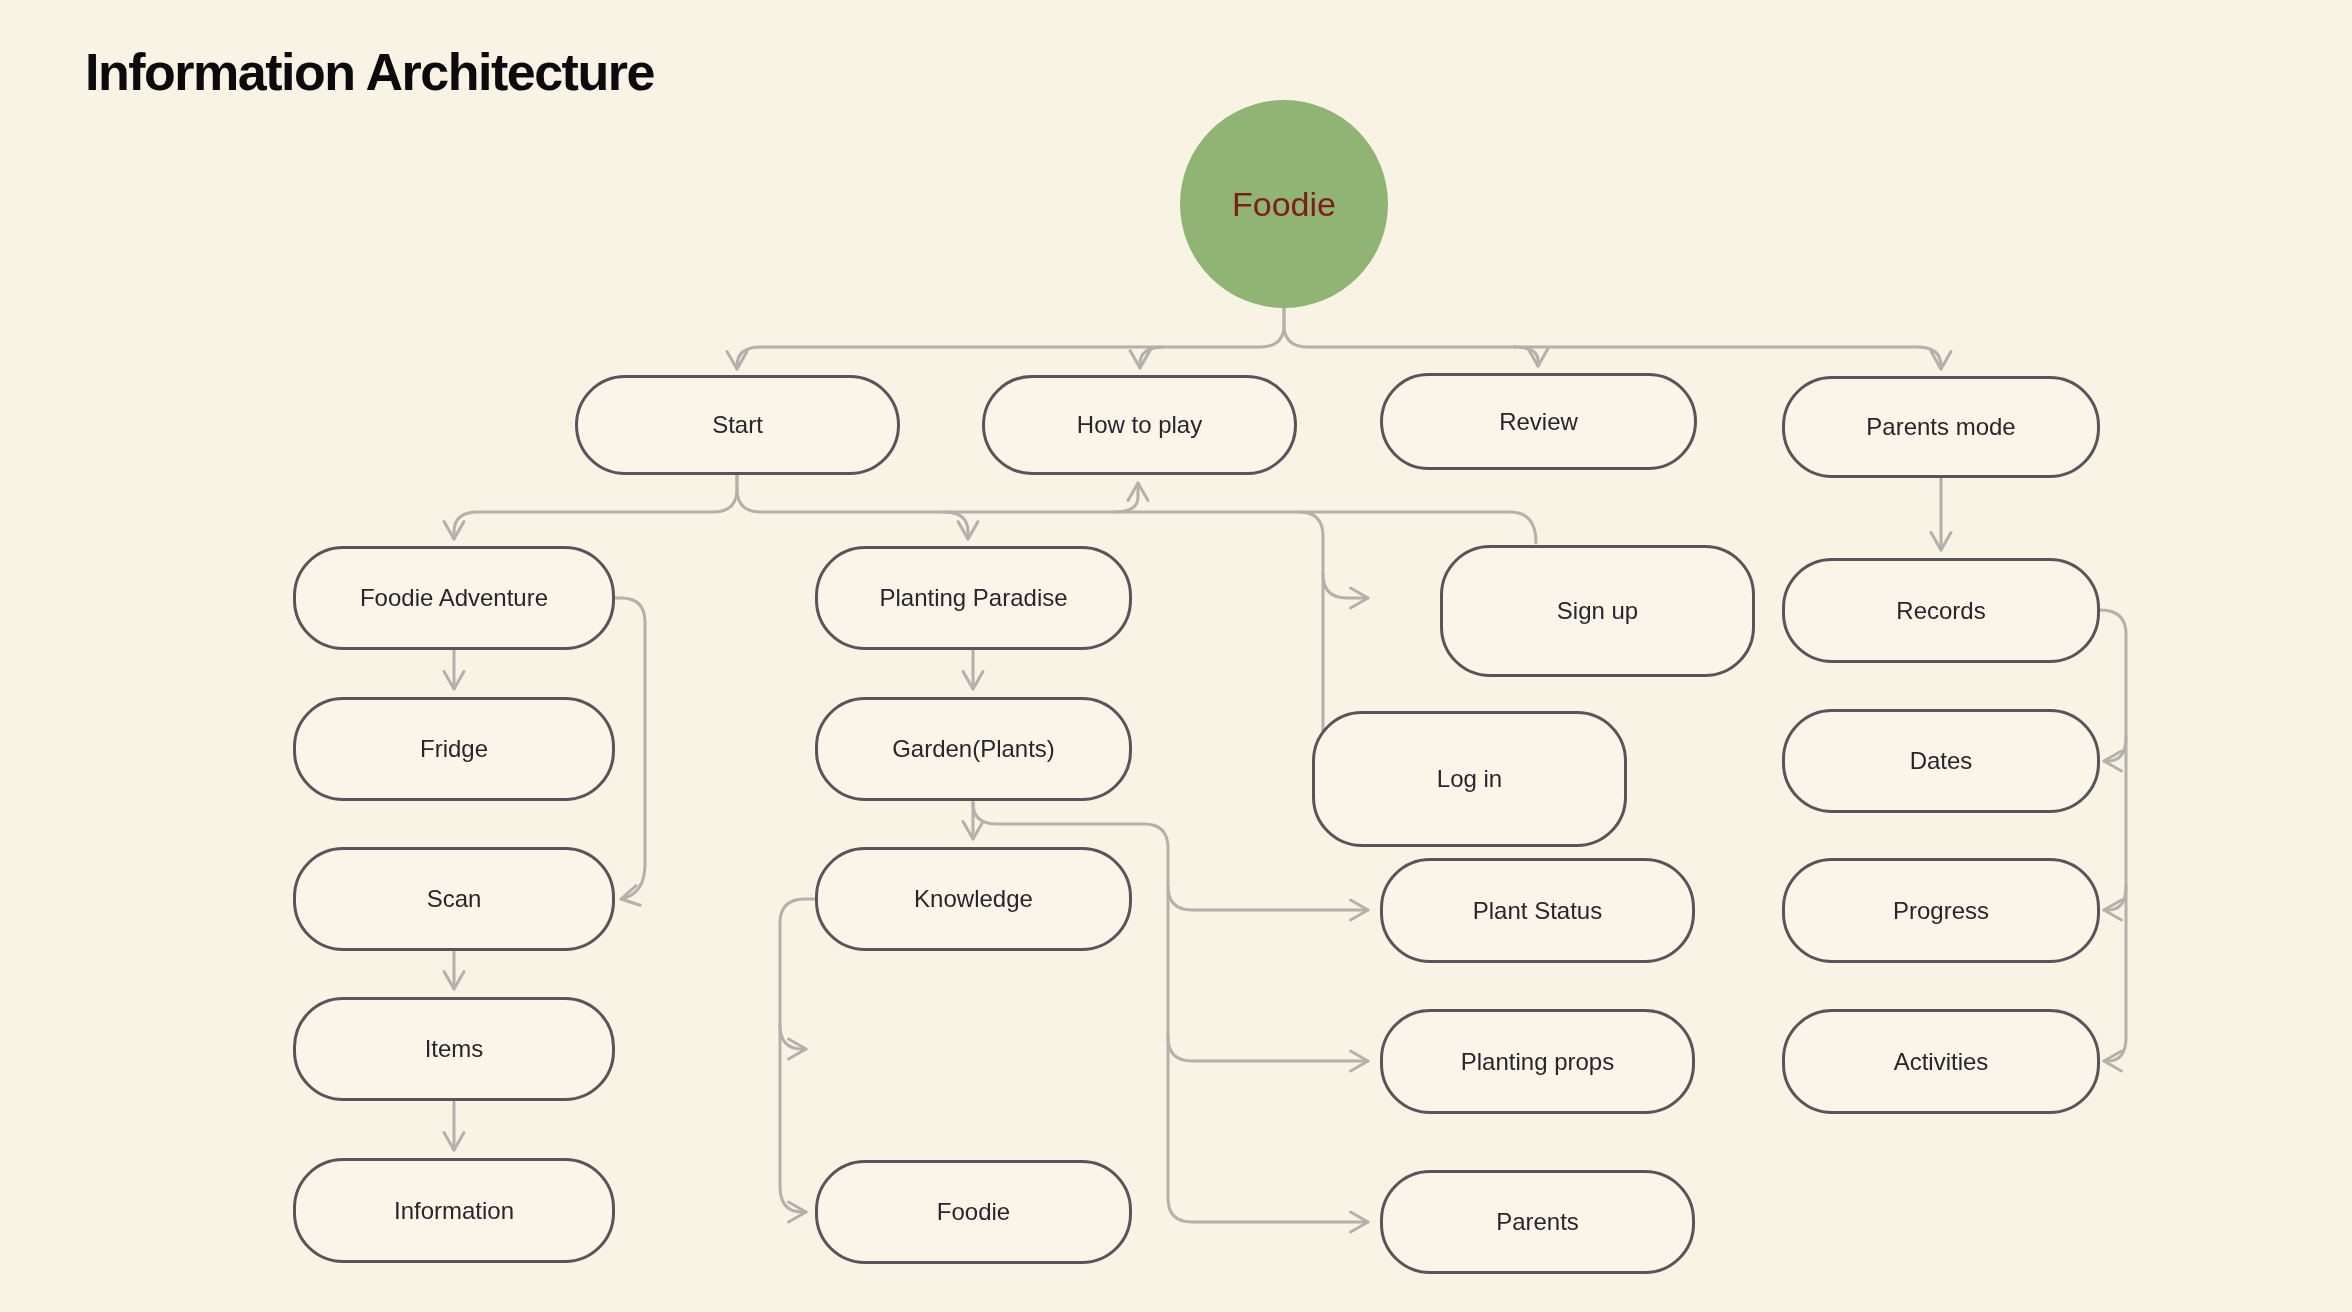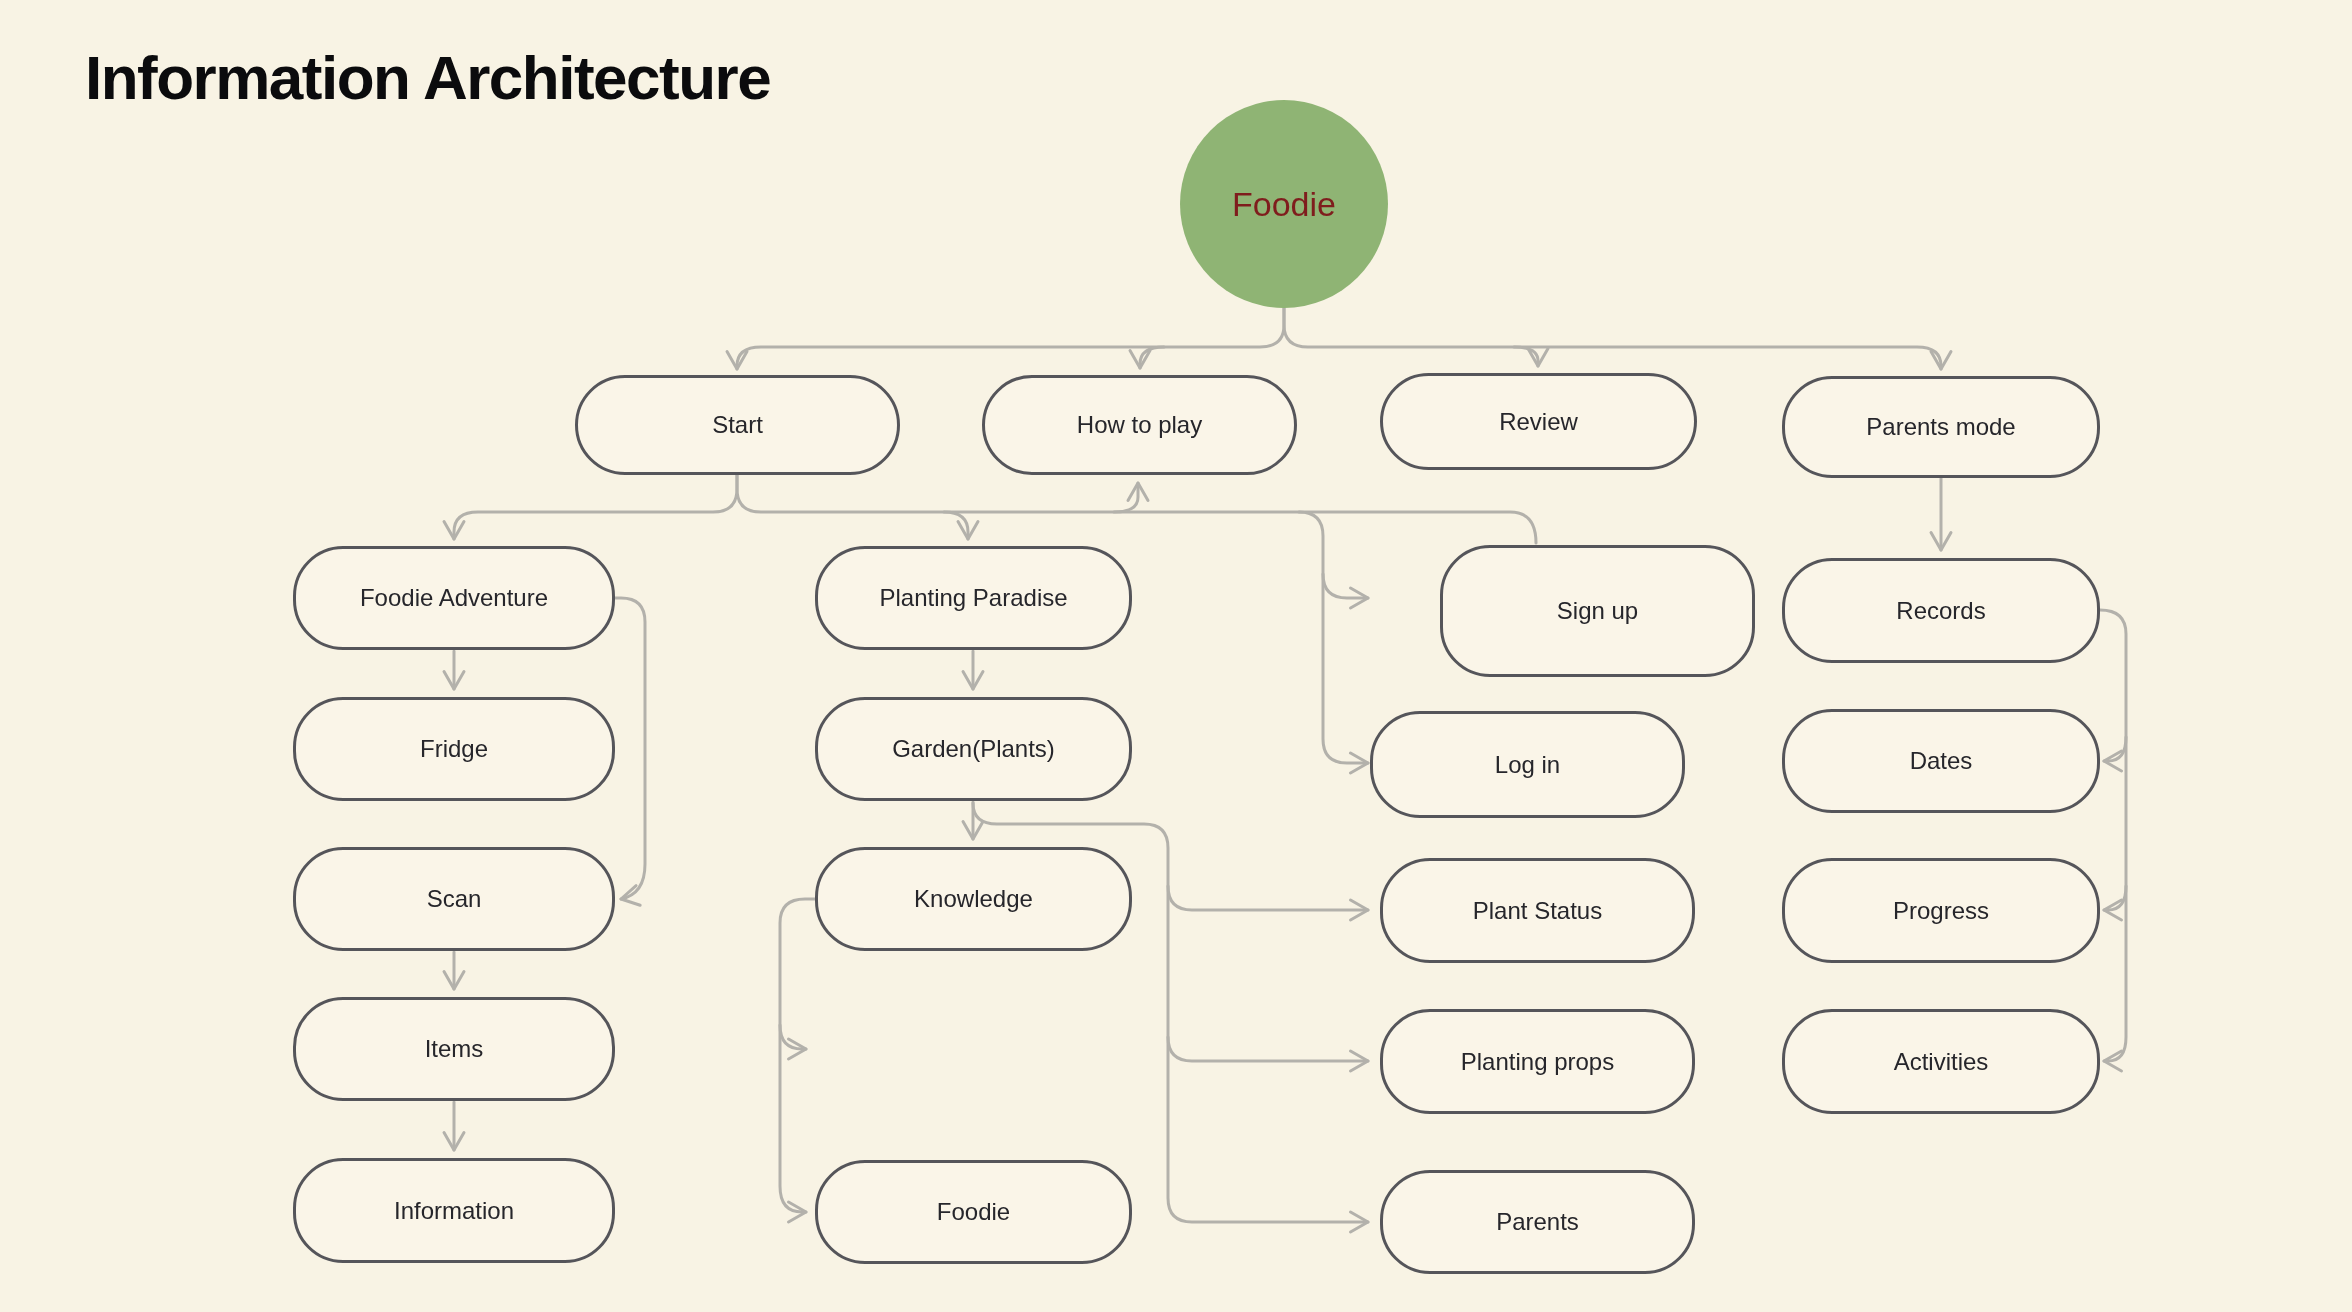"Information Architecture" .page-title { font-size: 62px -> 52px }
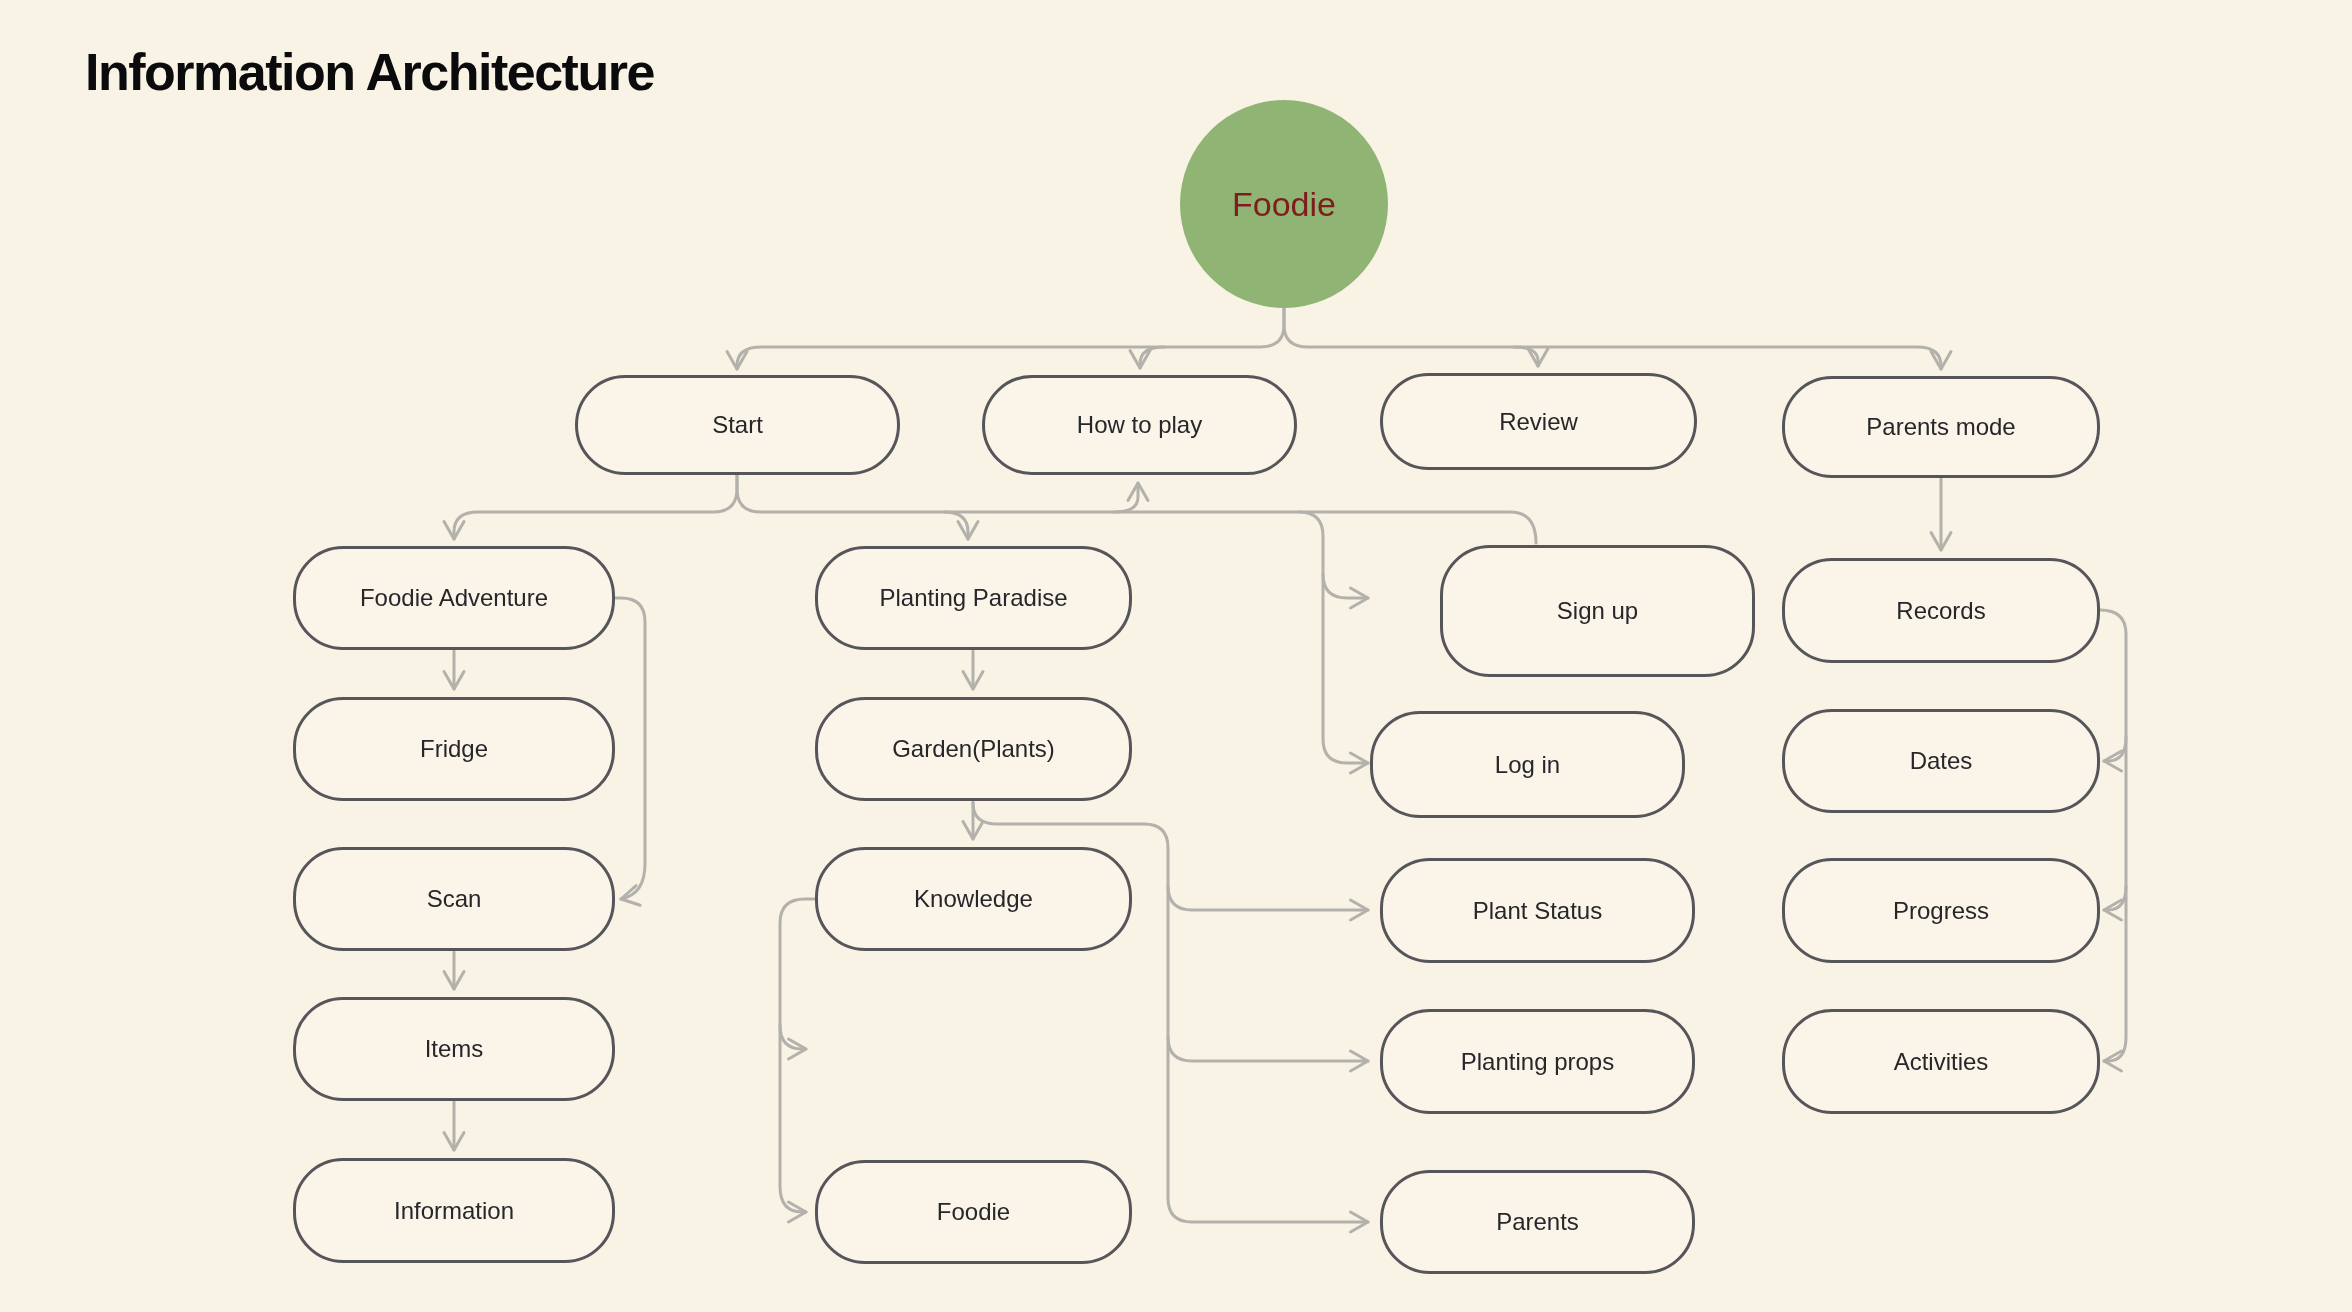"Log in" div.node { height: 107px -> 136px; left: 1370px -> 1312px }
